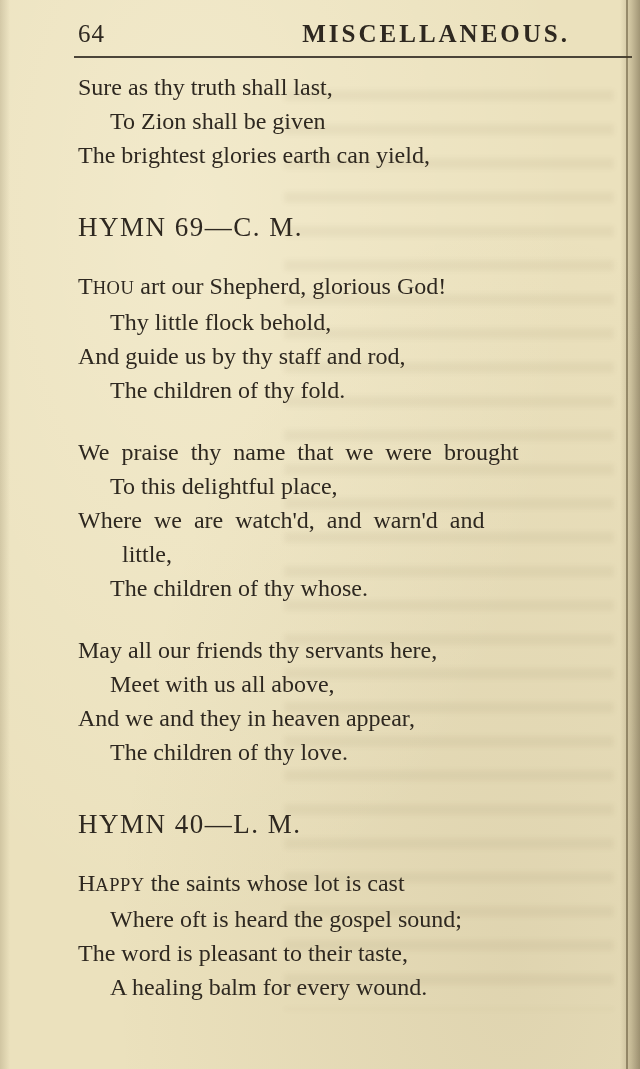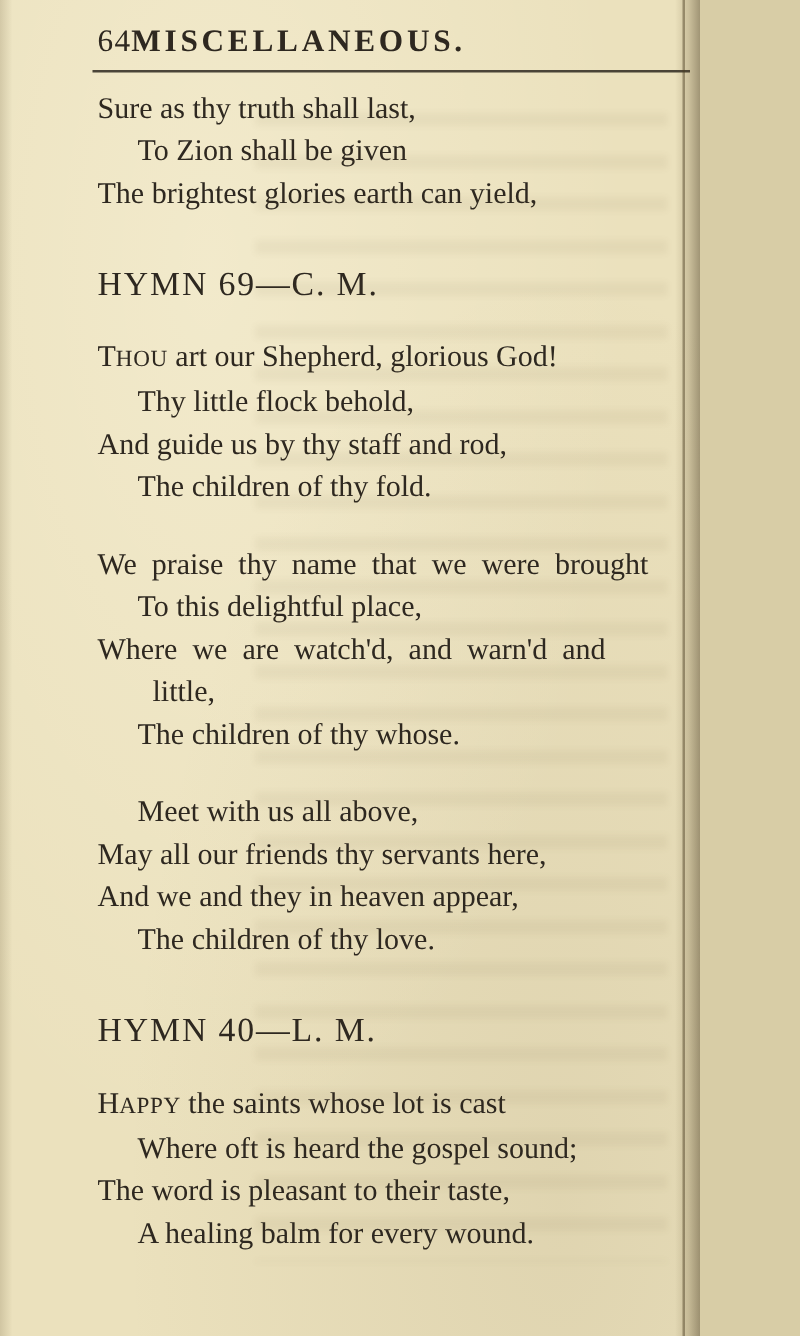"64" .page { width: 560px -> 640px }
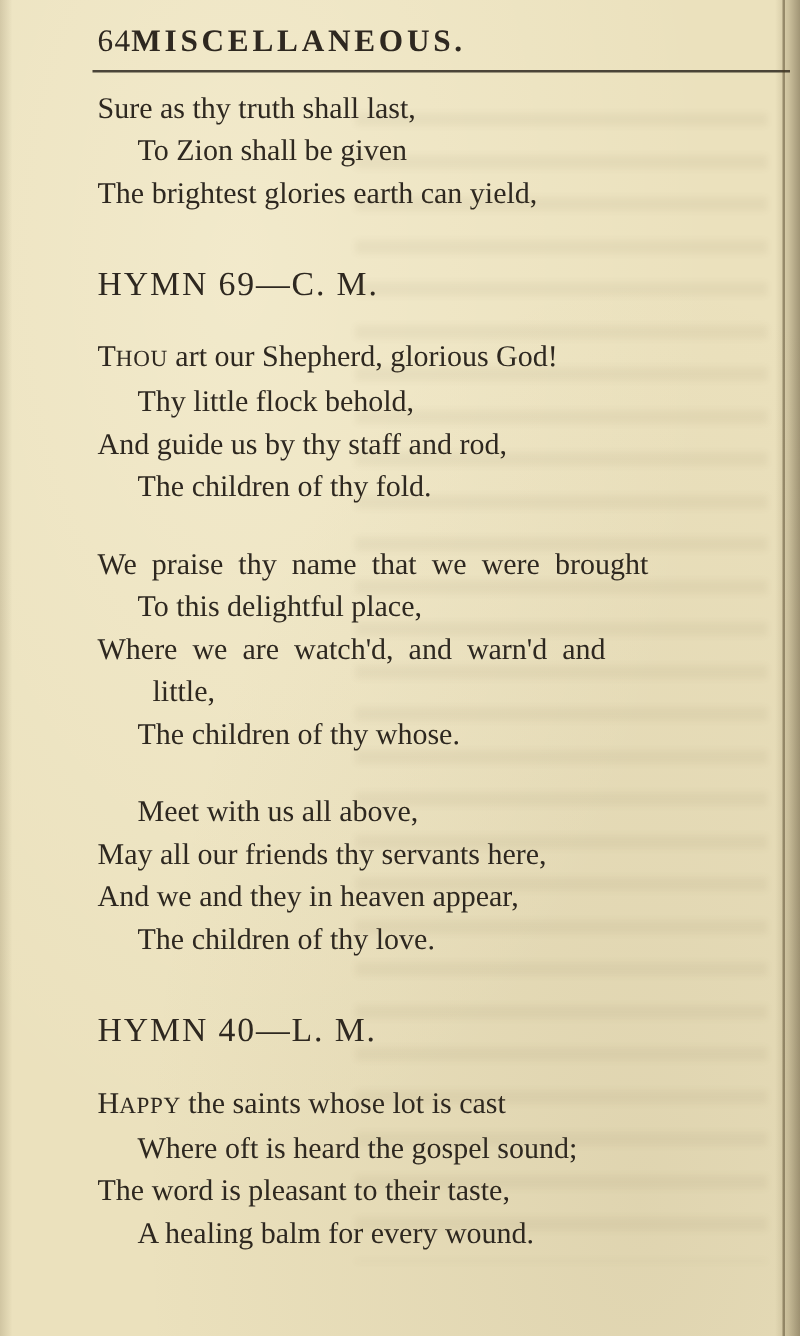"MISCELLANEOUS." .running-header { text-align: left -> right }
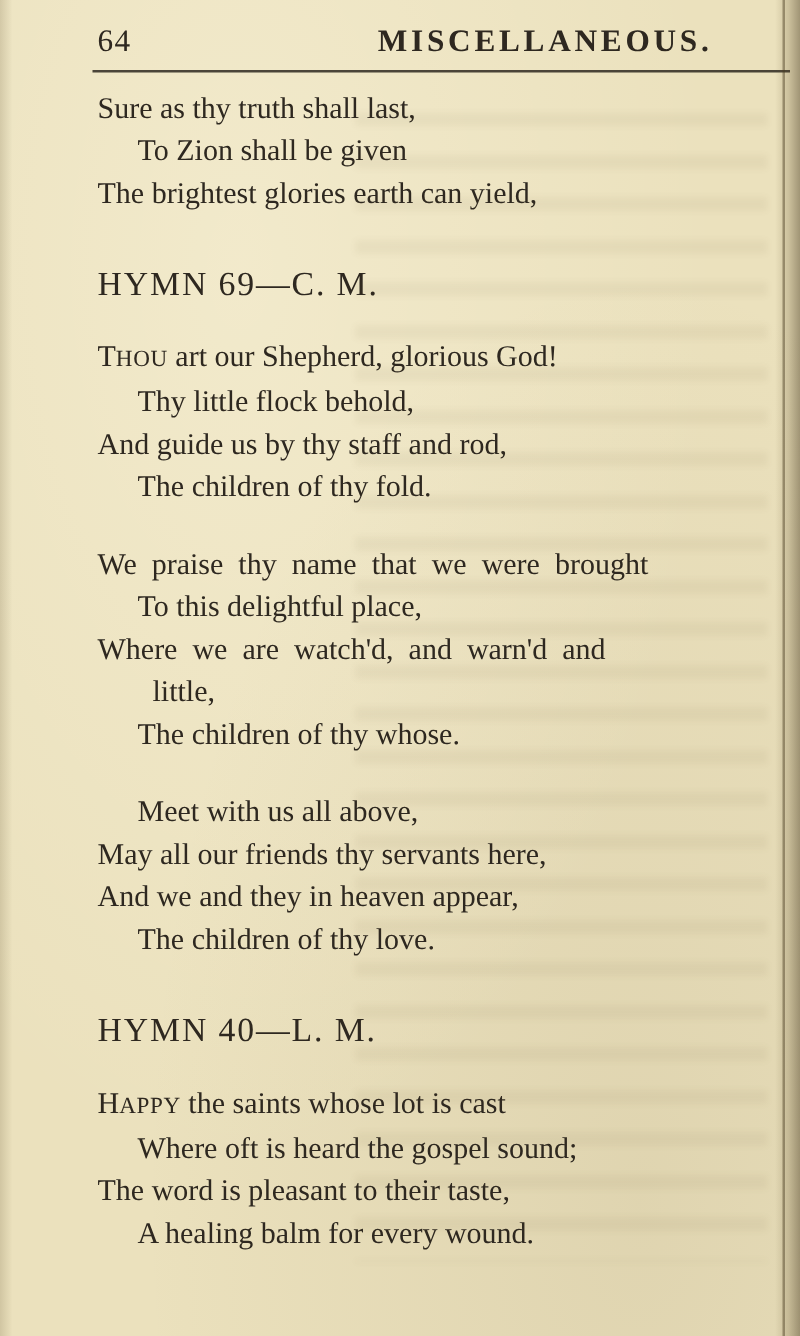"Meet with us all above," div.line { order: before "May all our friends thy" -> after "May all our friends thy" }
